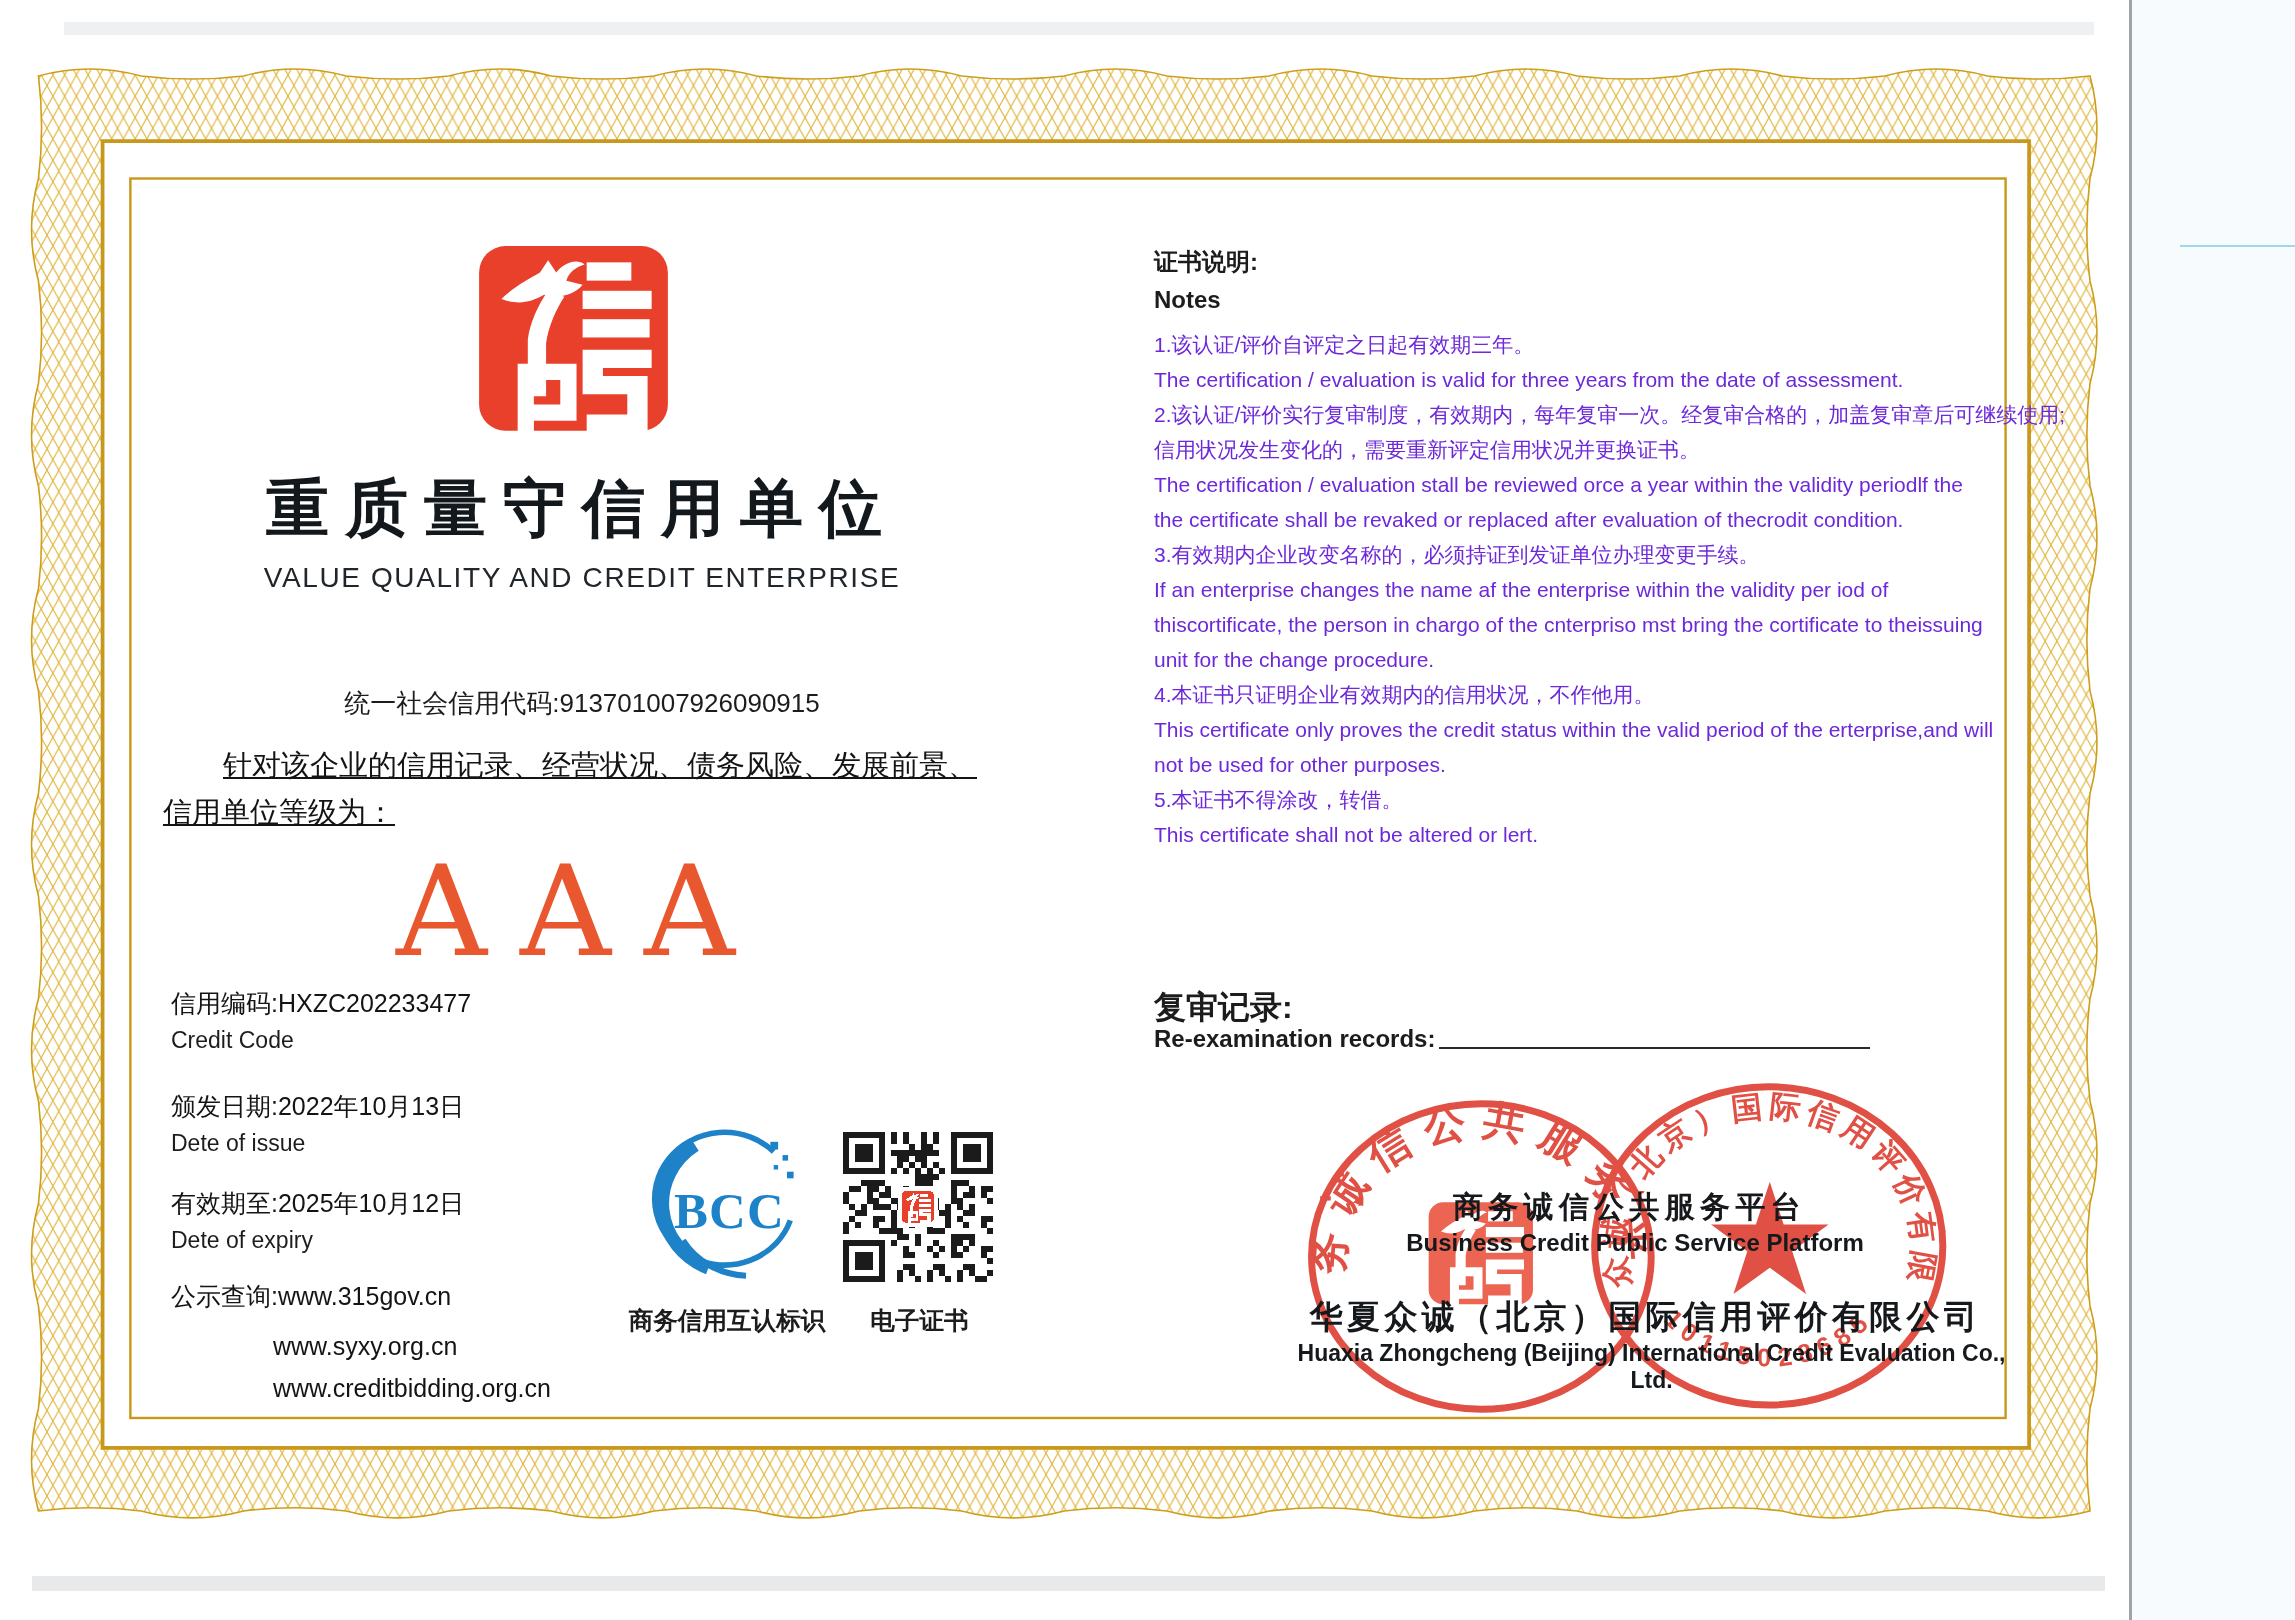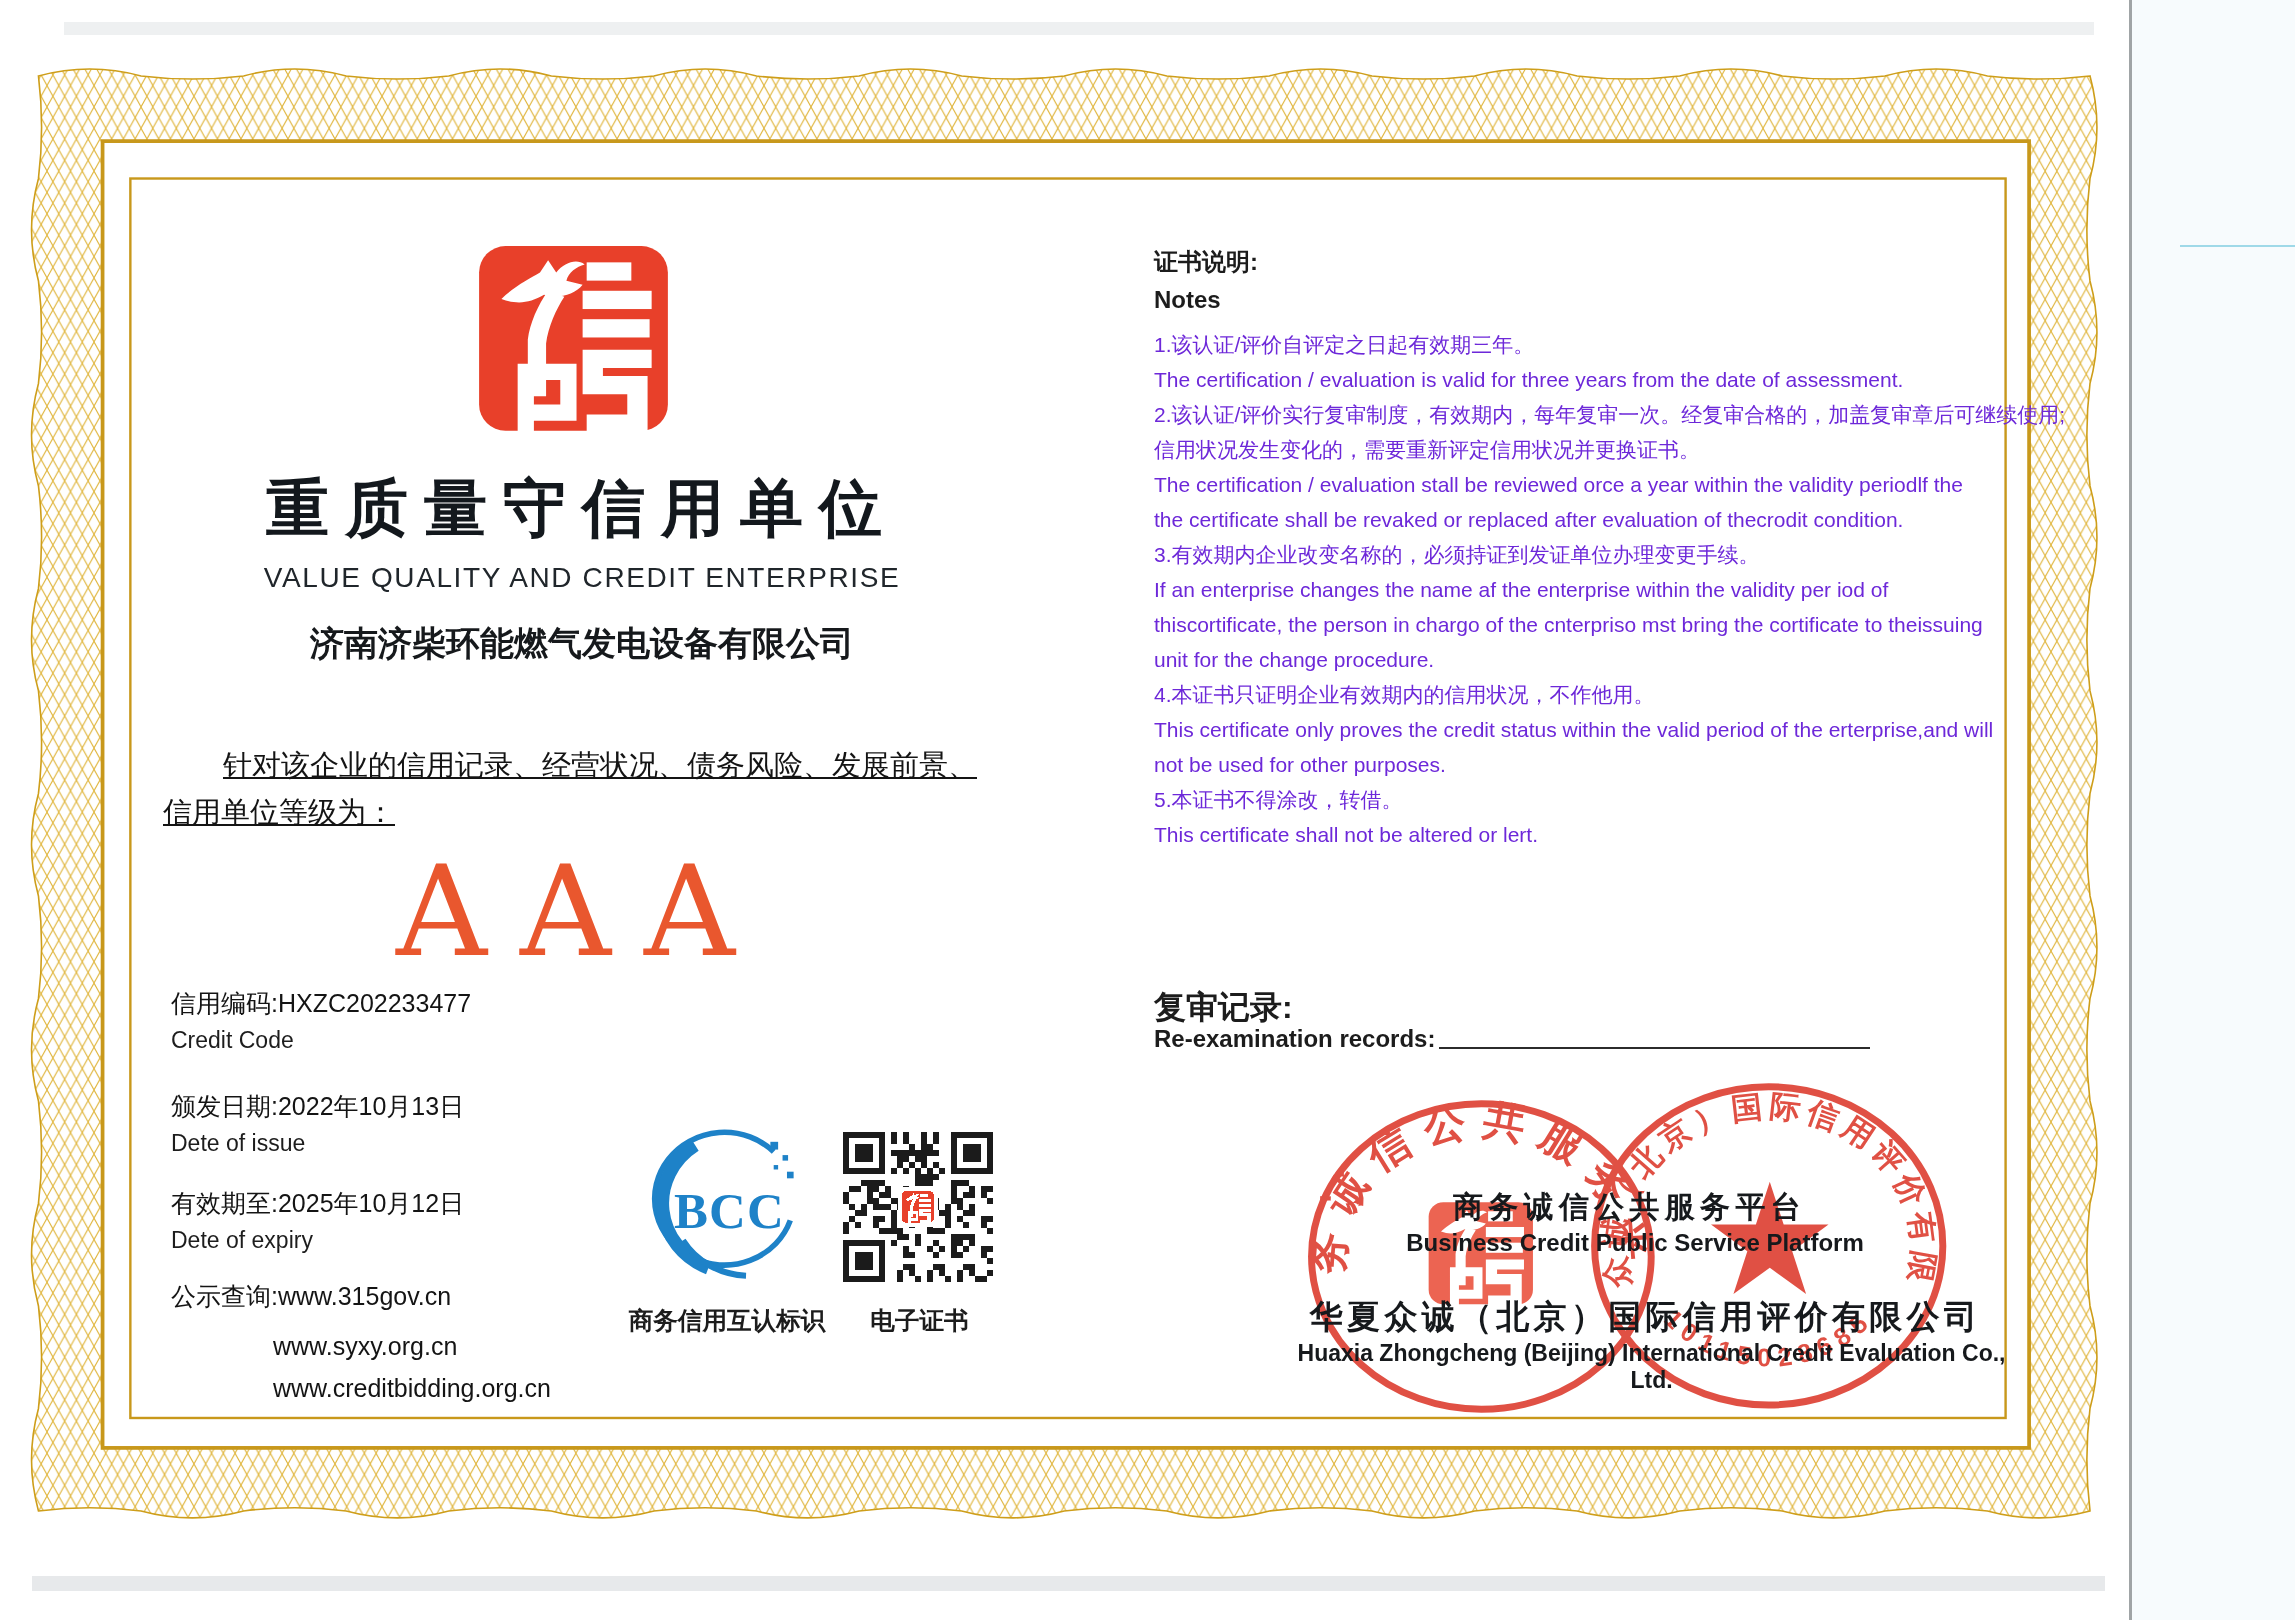"济南济柴环能燃气发电设备有限公司" div.abs { html: <div>济南济柴环能燃气发电设备有限公司</div> -> none }
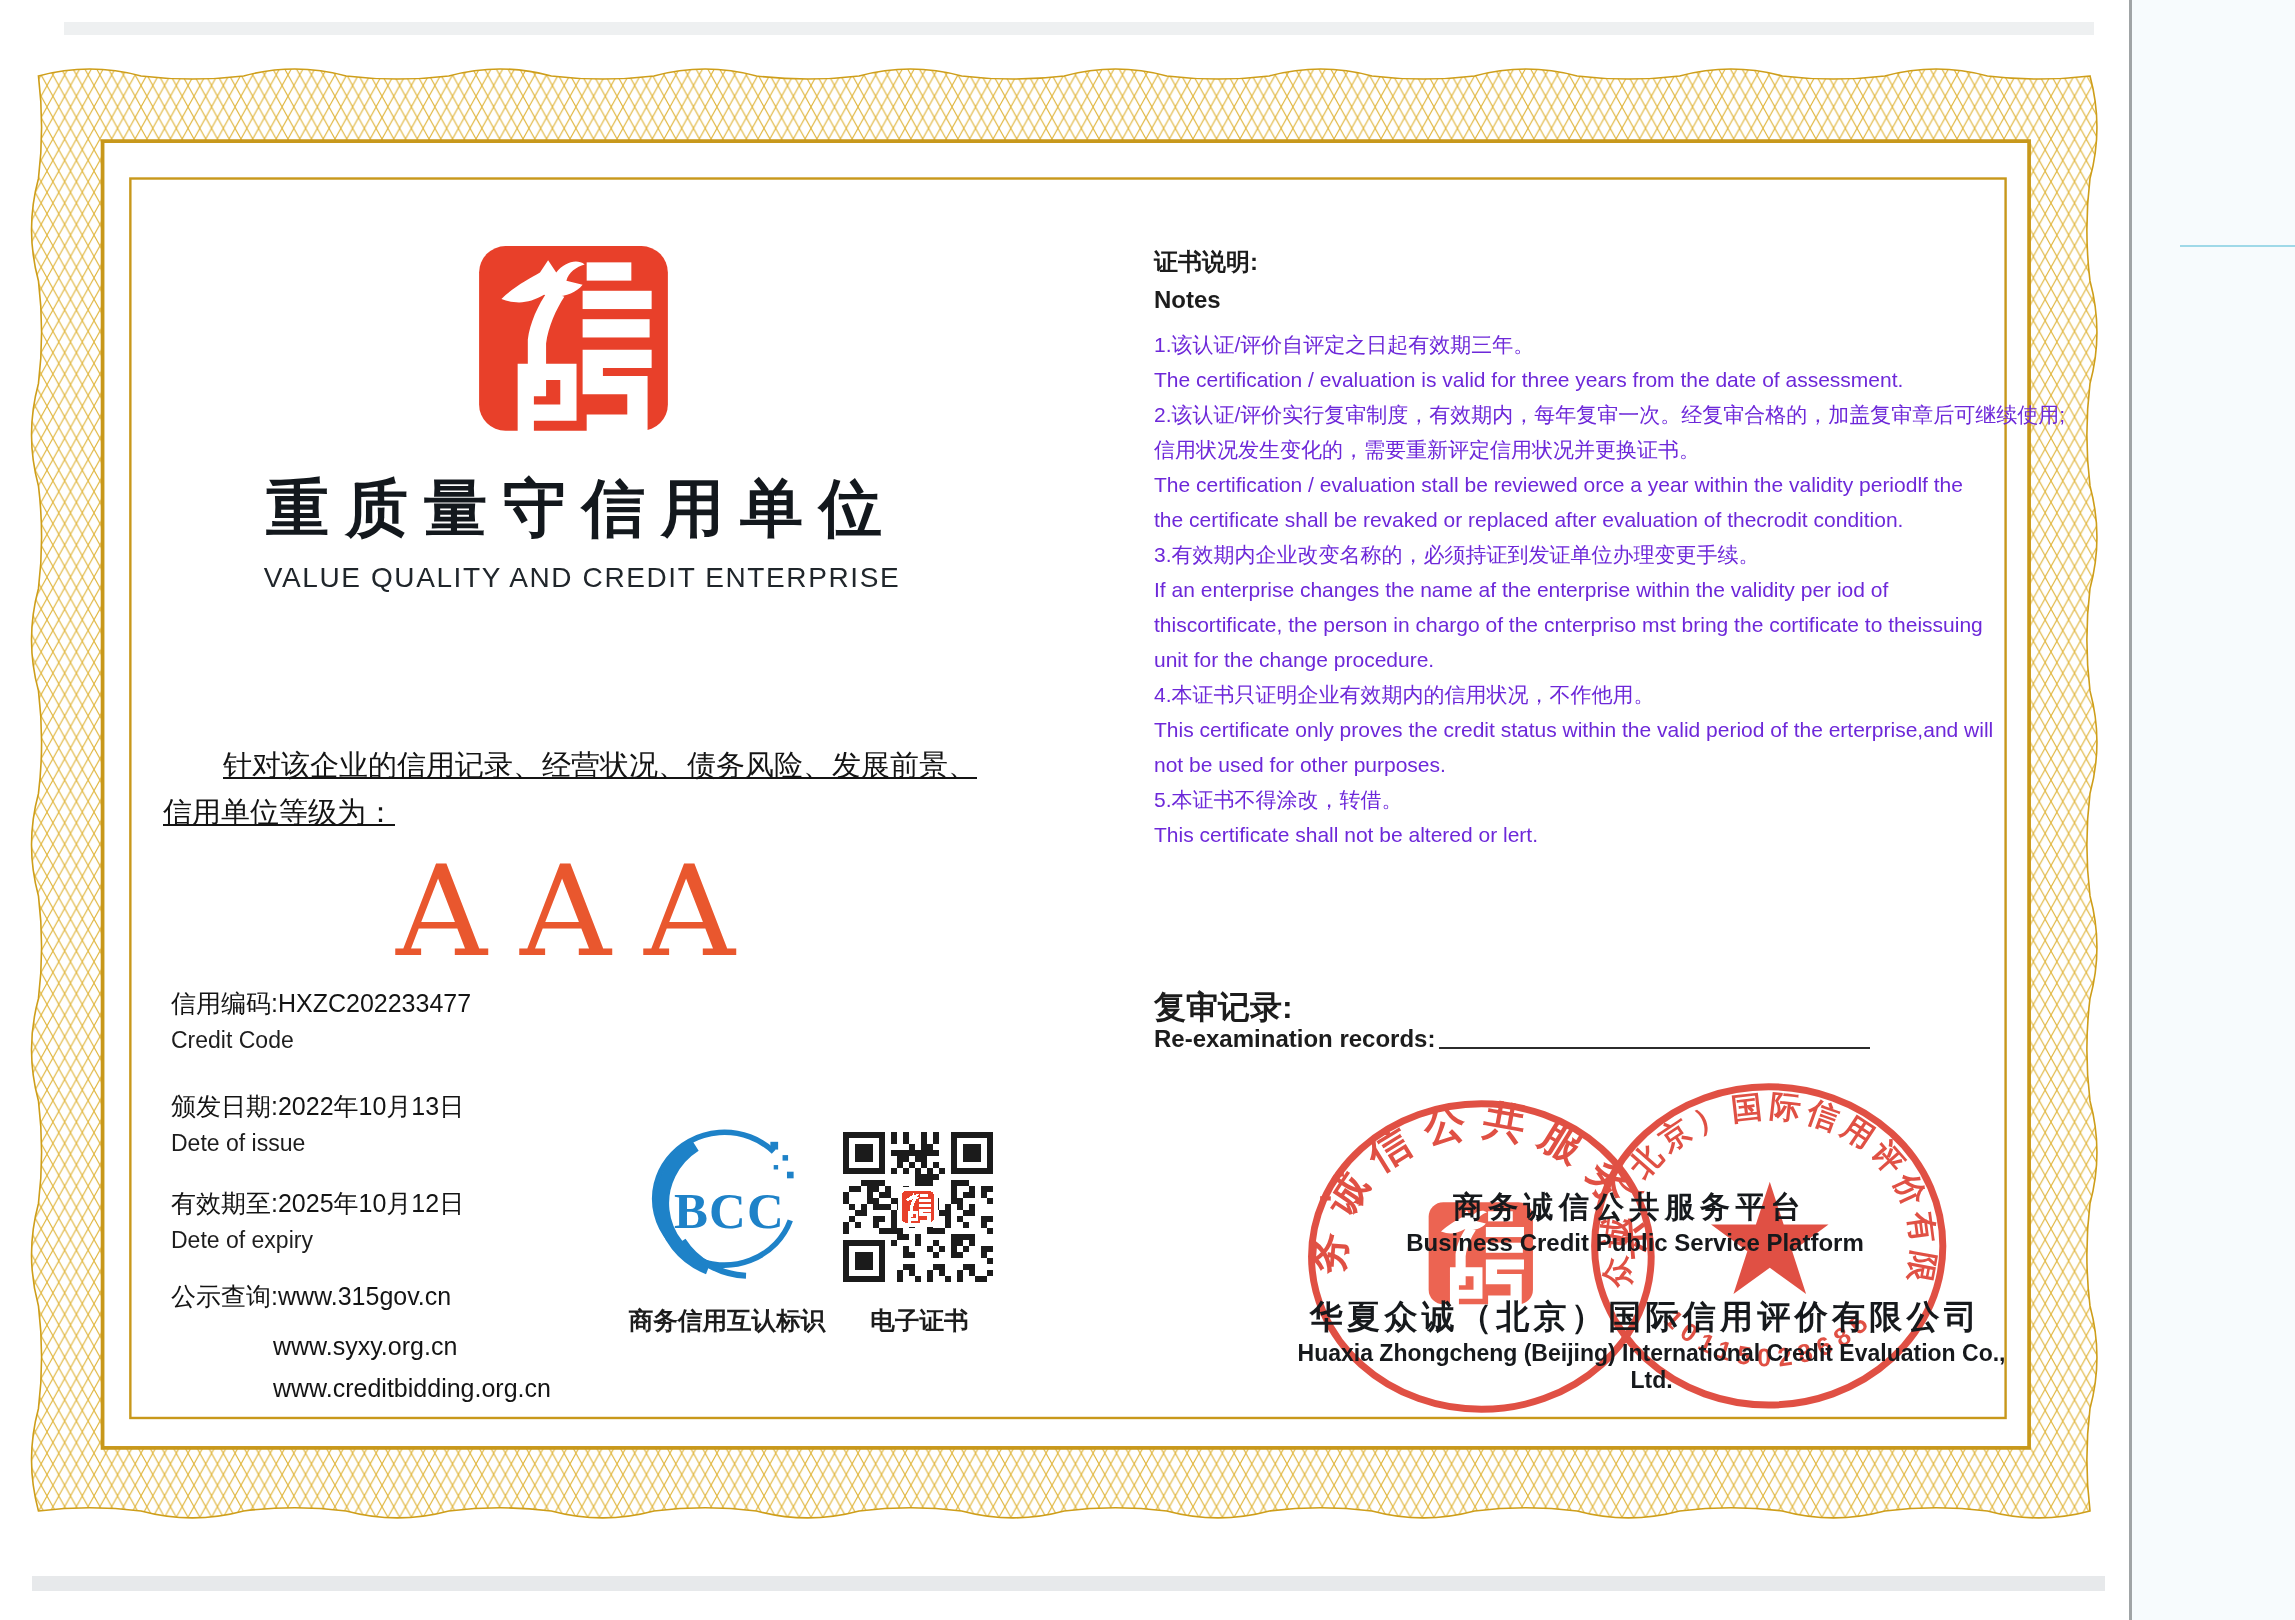"统一社会信用代码:913701007926090915" div.abs { html: none -> <div>统一社会信用代码:913701007926090915</div> }
